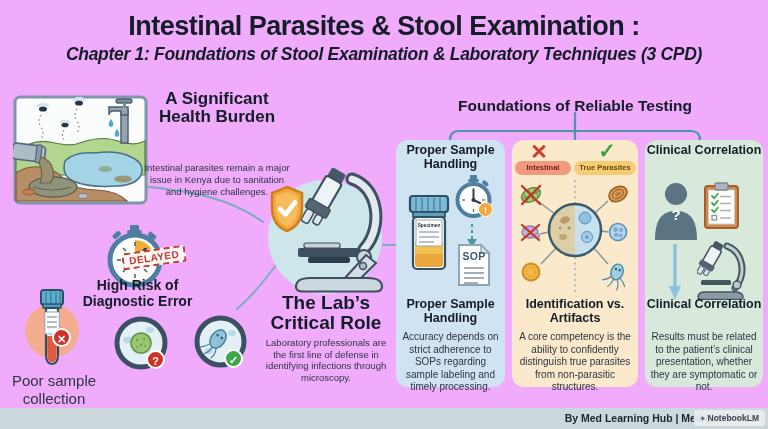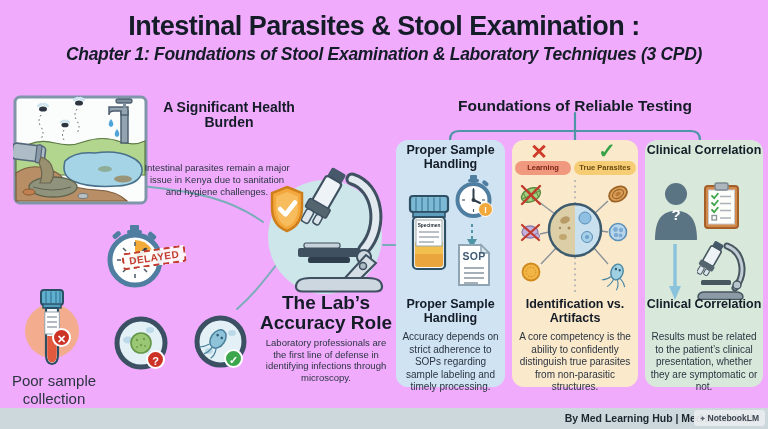"A Significant Health Burden" .hb-head { font-size: 14px -> 17px; padding-left: 12px -> none; top: 100px -> 90px }
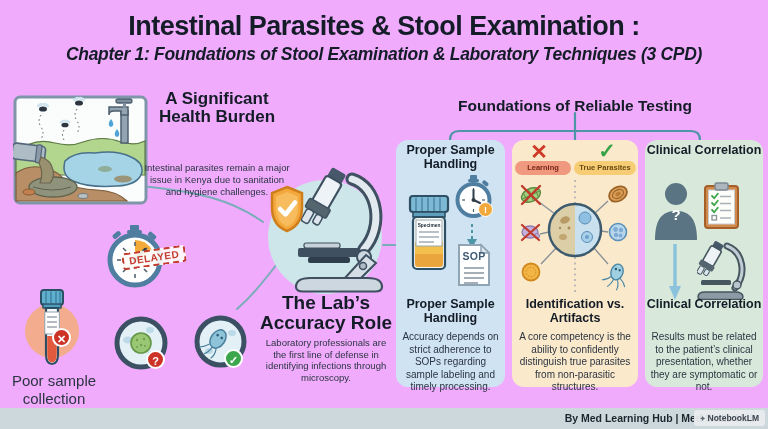"Learning" div.abs { text: Learning -> Intestinal }
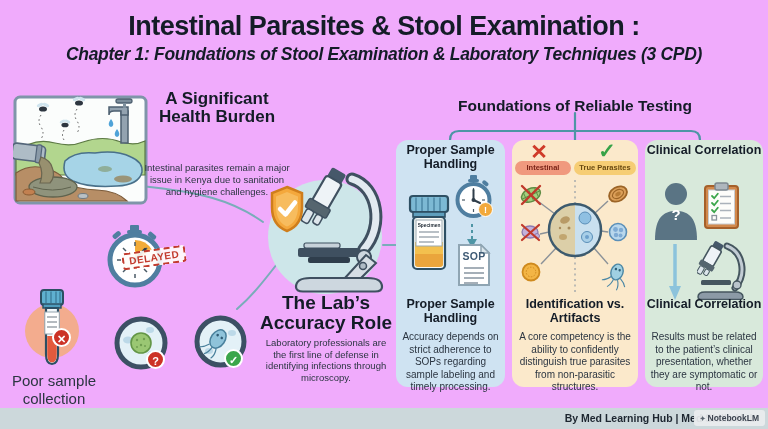"High Risk of Diagnostic Error" div.abs { html: none -> <div>High Risk of Diagnostic Error</div> }
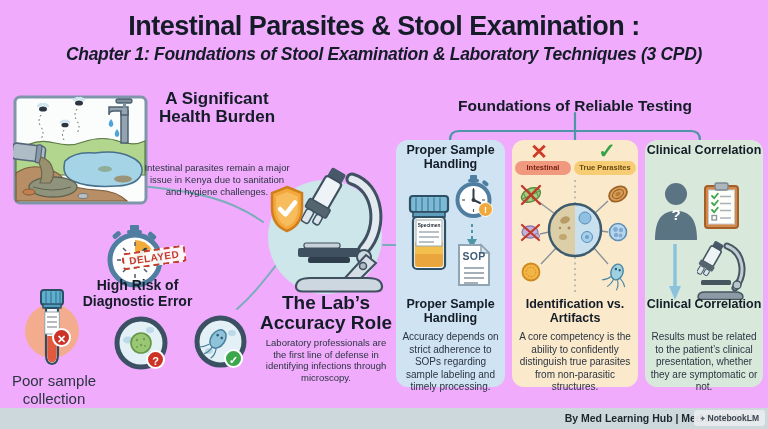"The Lab’s Accuracy Role" div.abs { text: Accuracy -> Critical }
